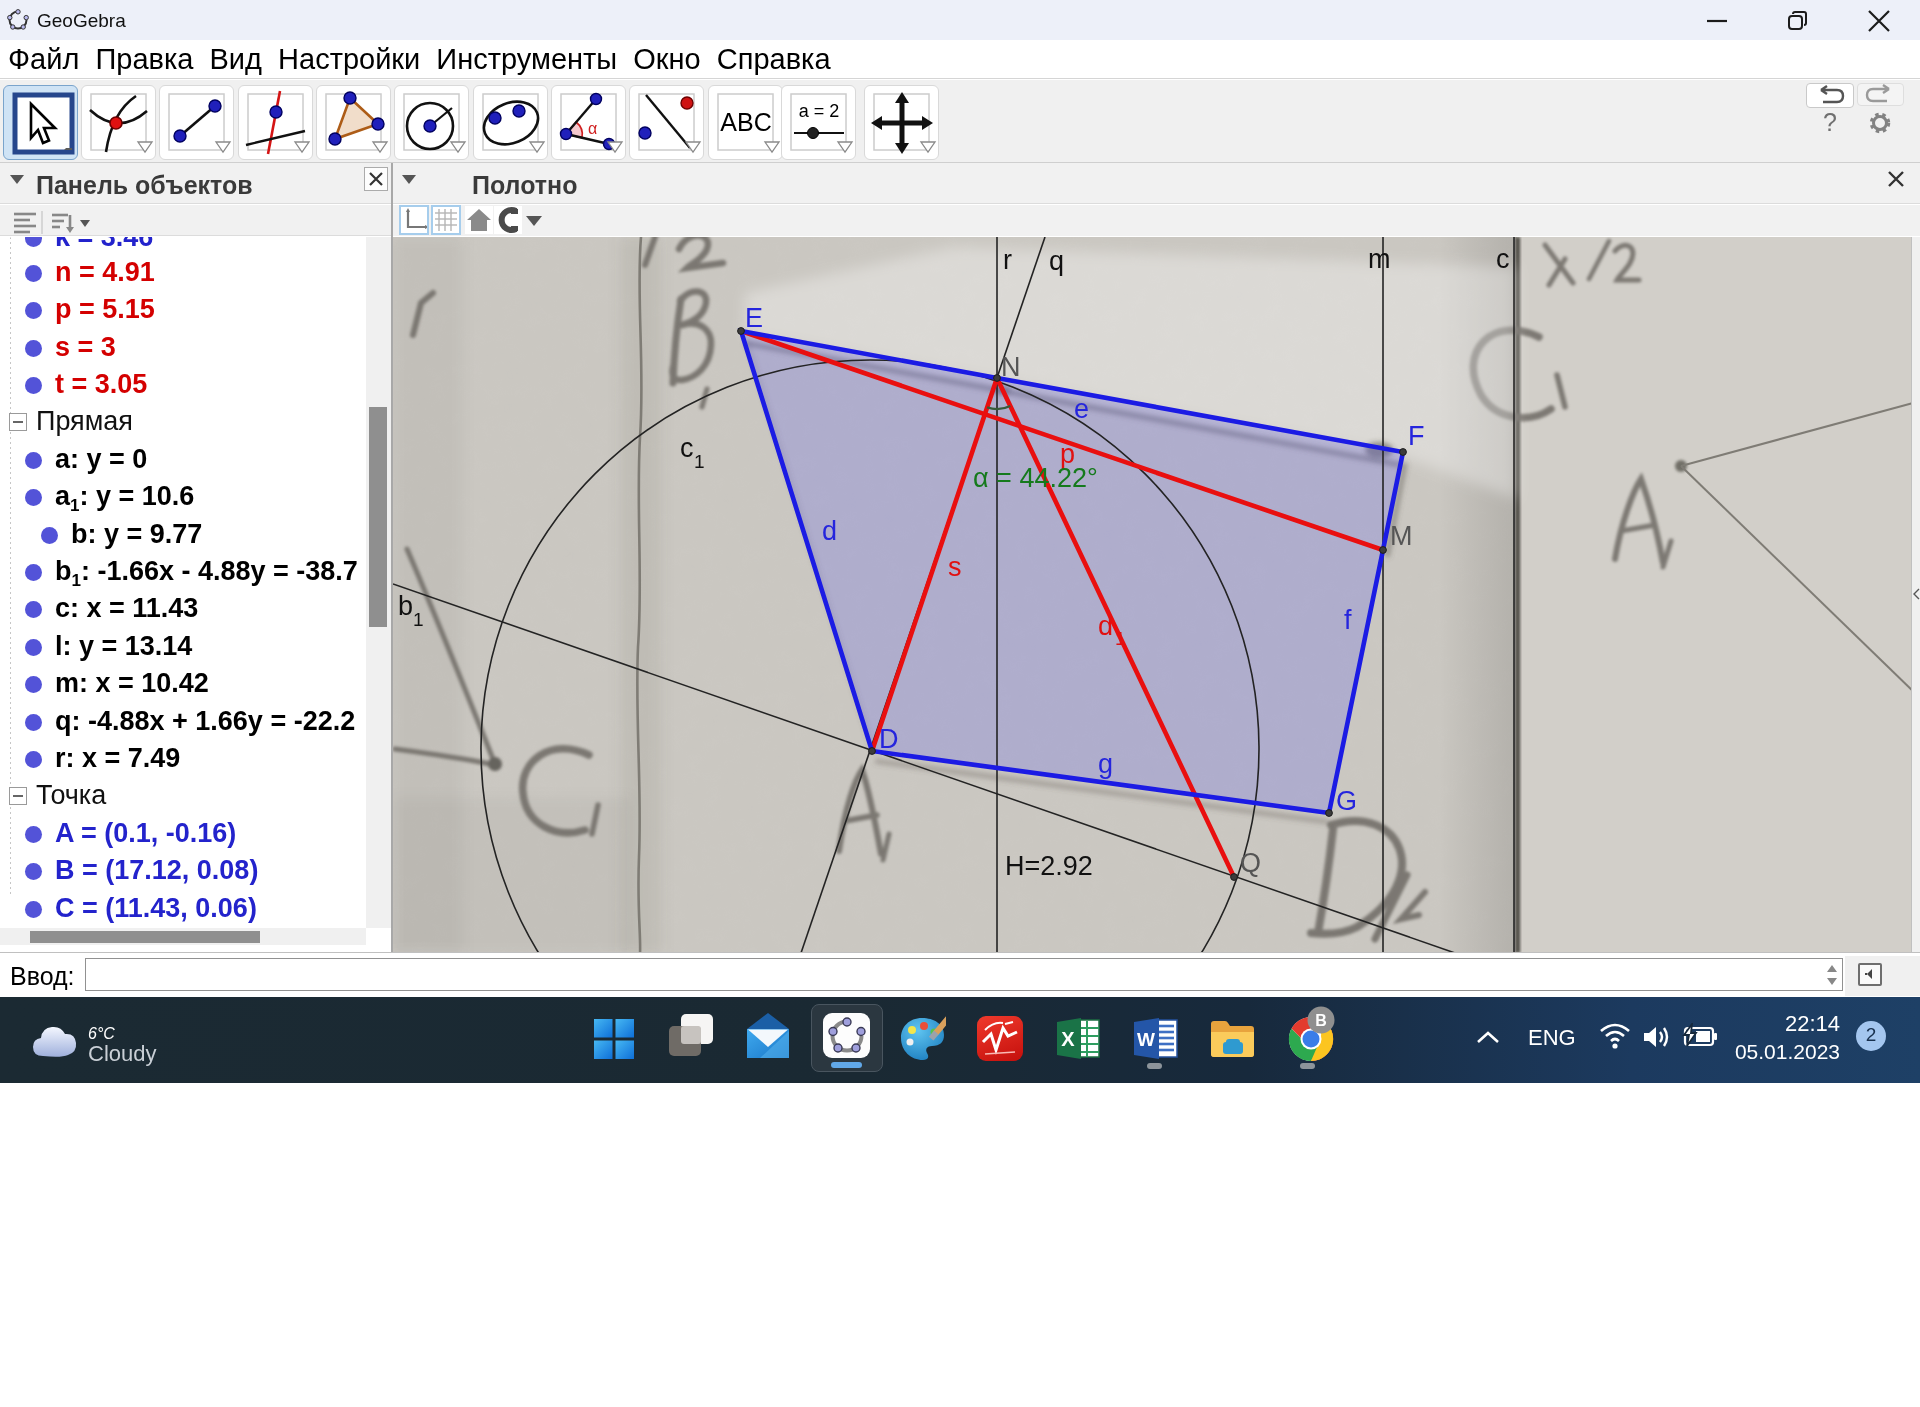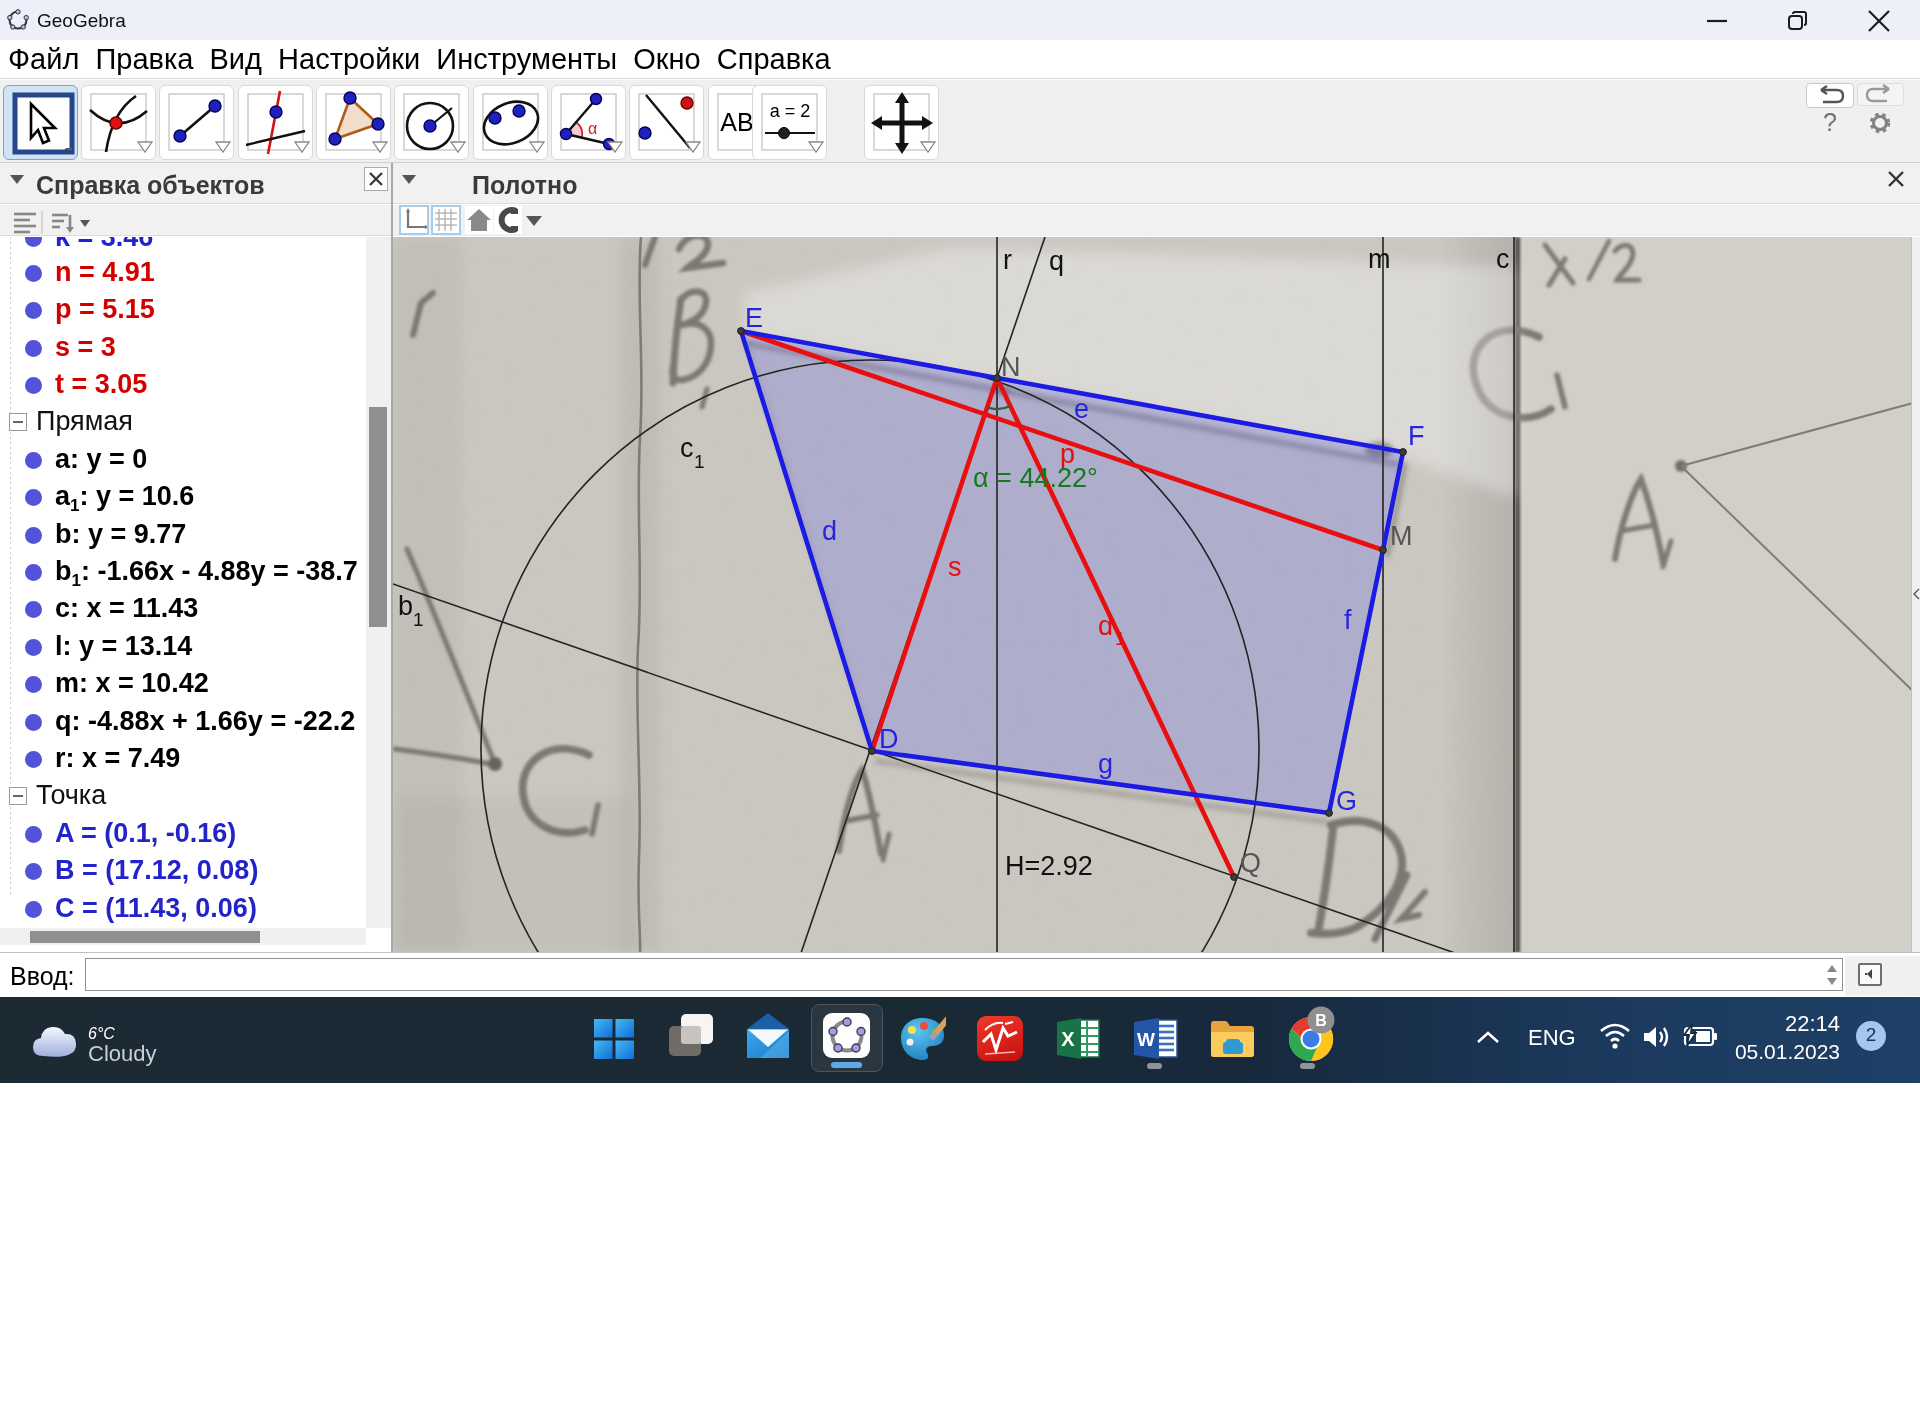"a = 2" div.tbtn { left: 752px -> 781px }
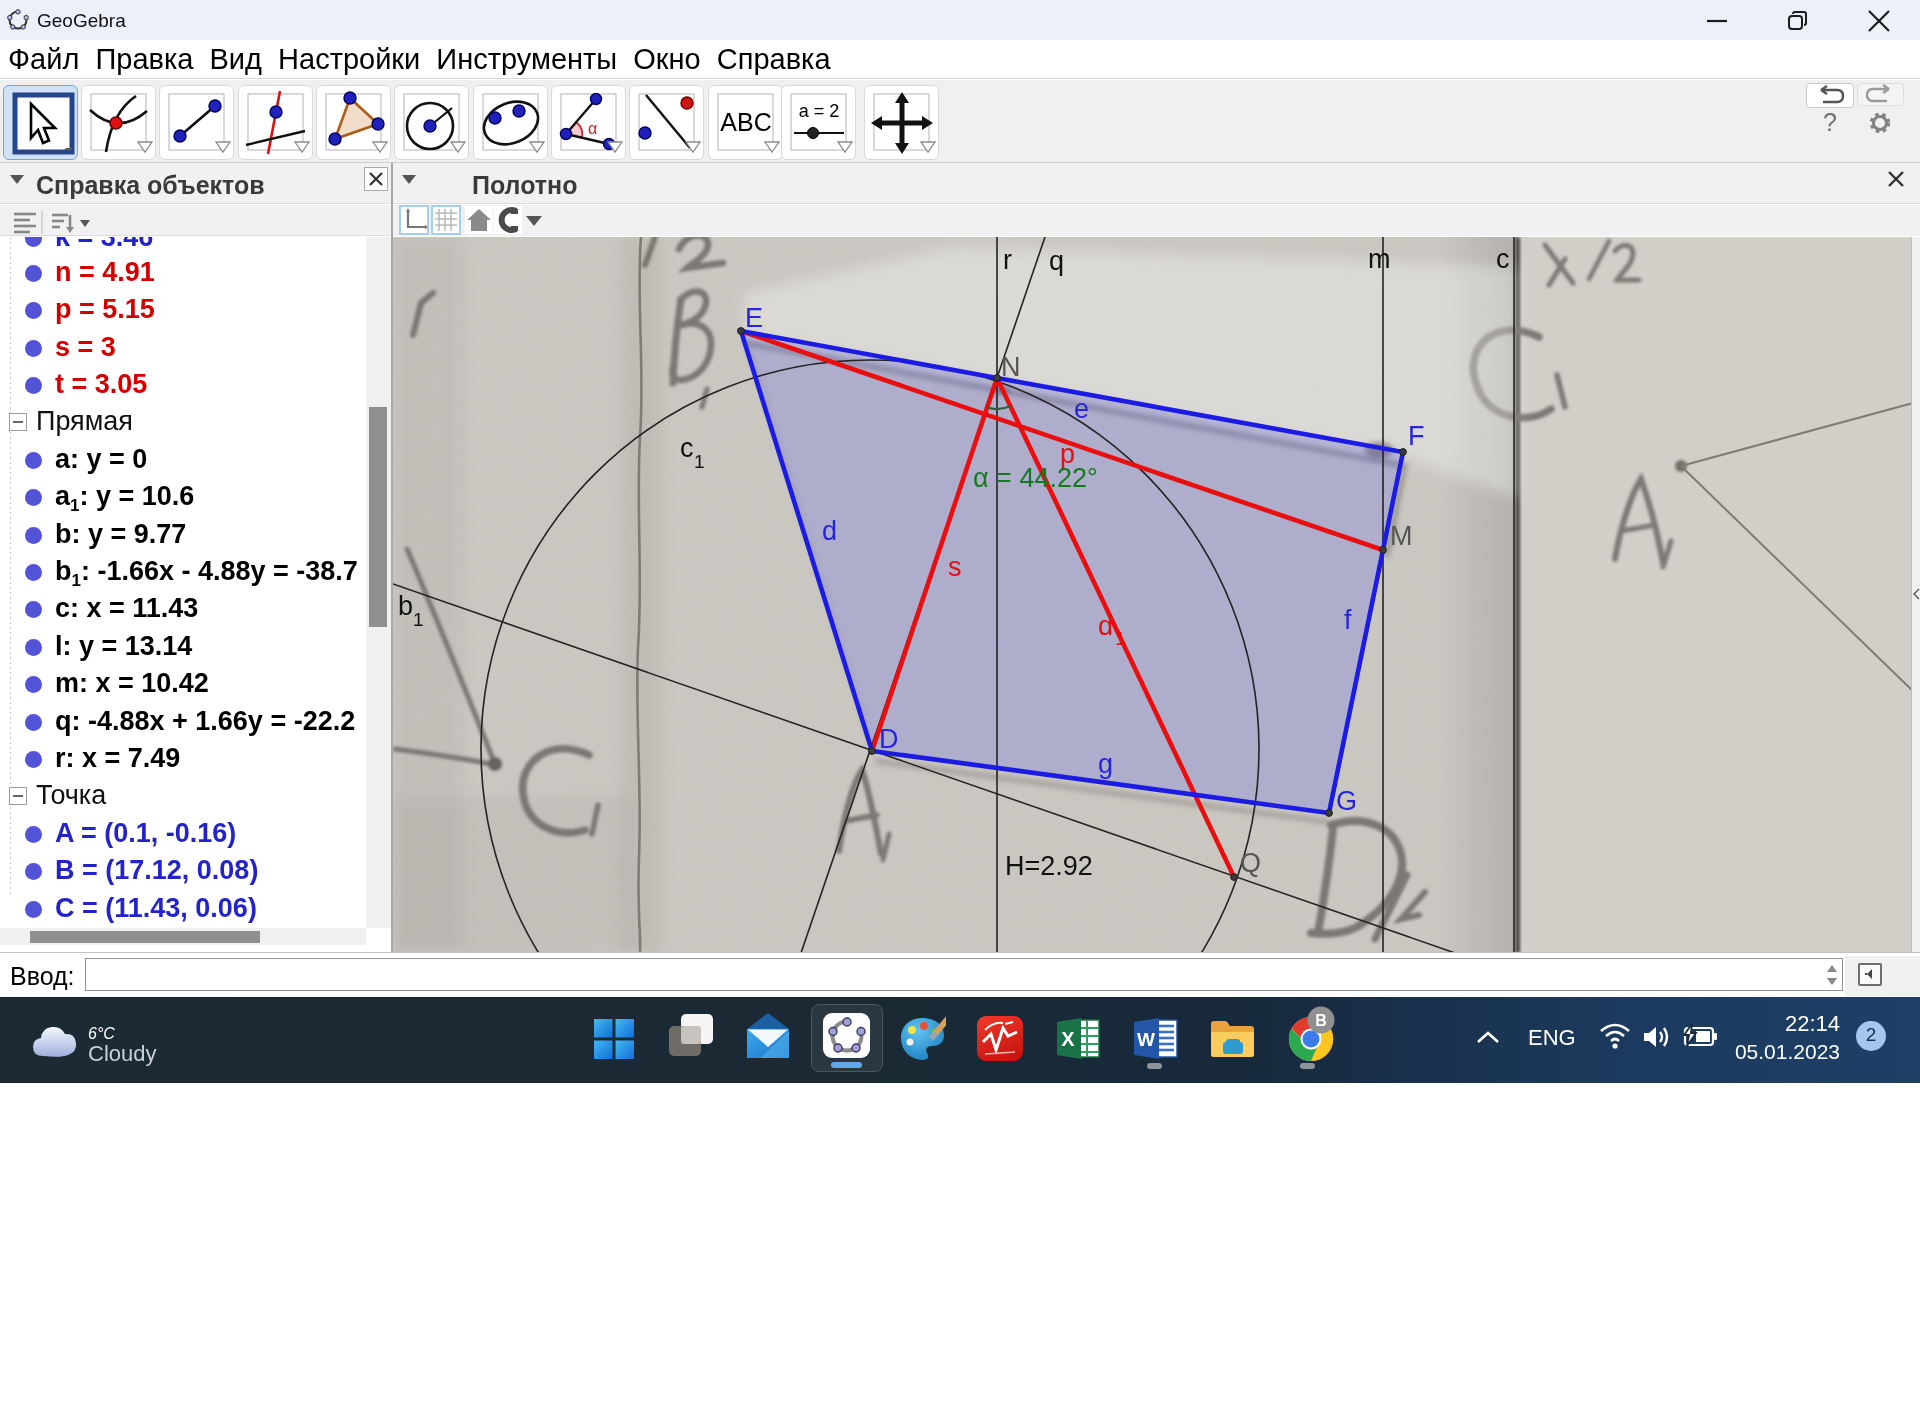"Справка объектов" span.phdr { text: Справка -> Панель }
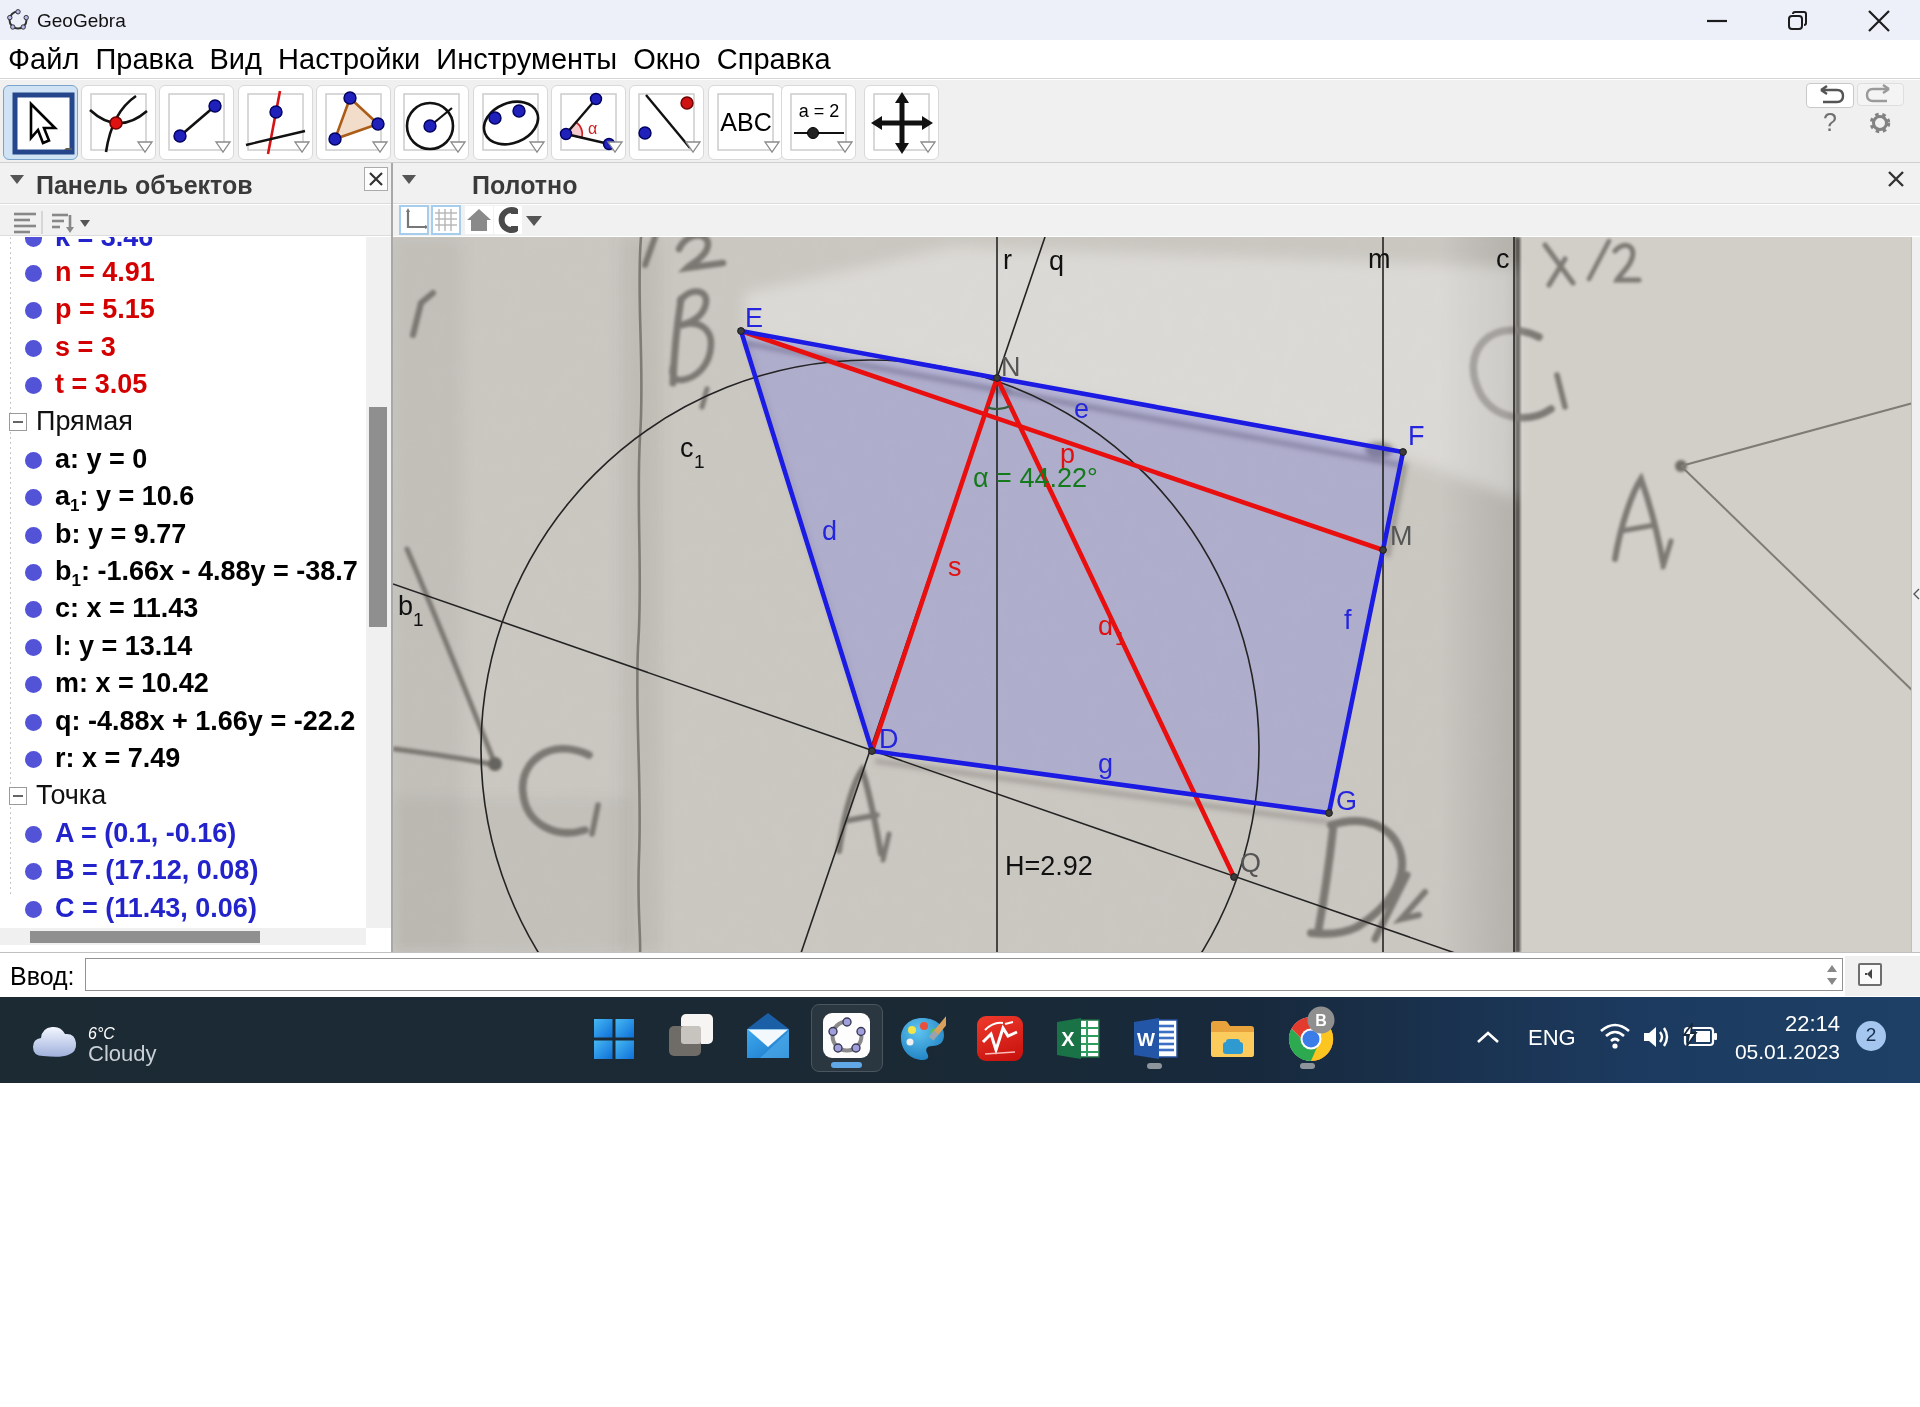"b: y = 9.77" div.row { margin-left: none -> 16px }
